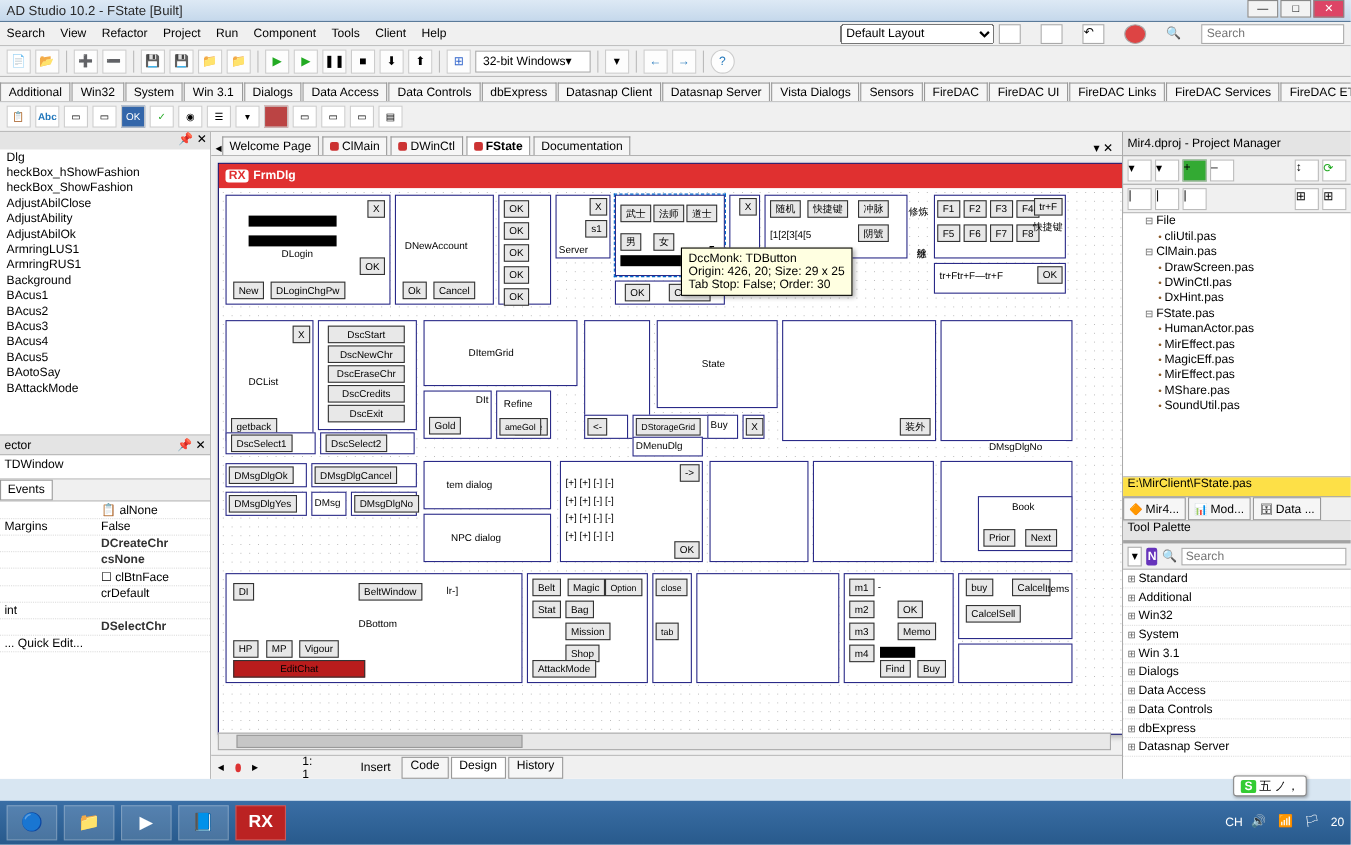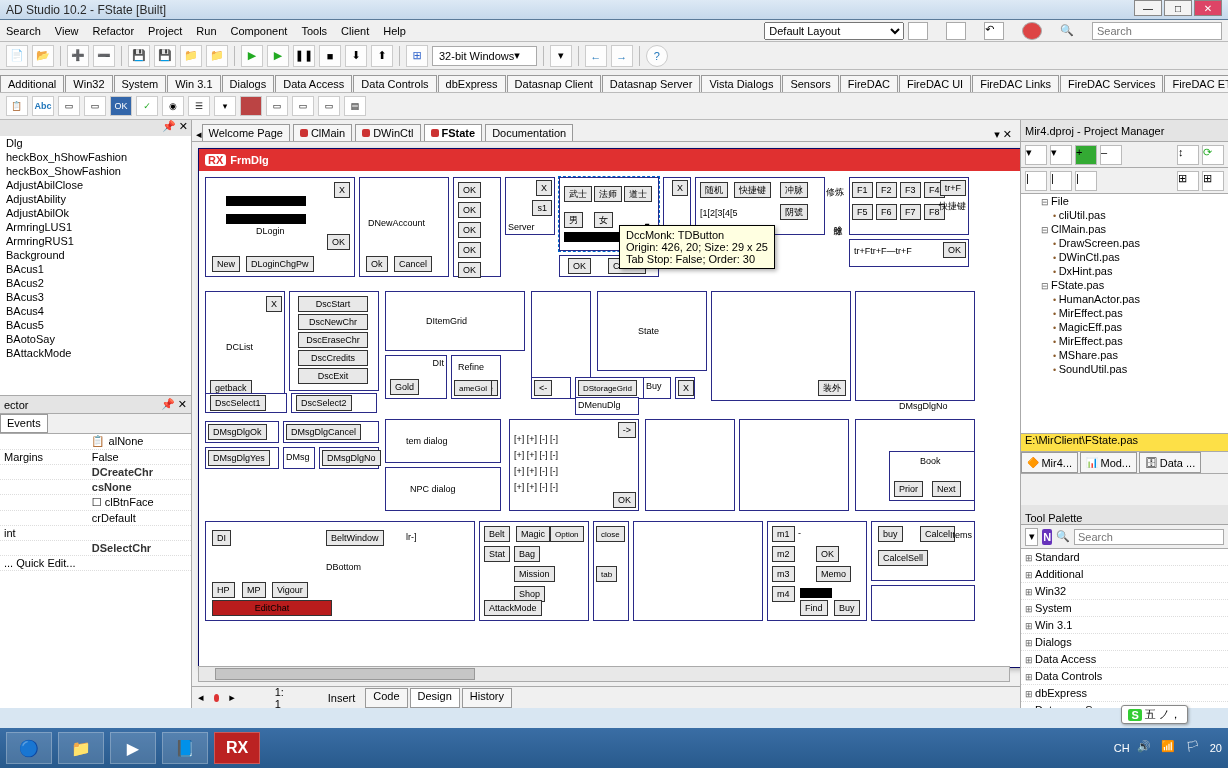"TDWindow" div.sel-body { html: none -> <div>TDWindow</div> }
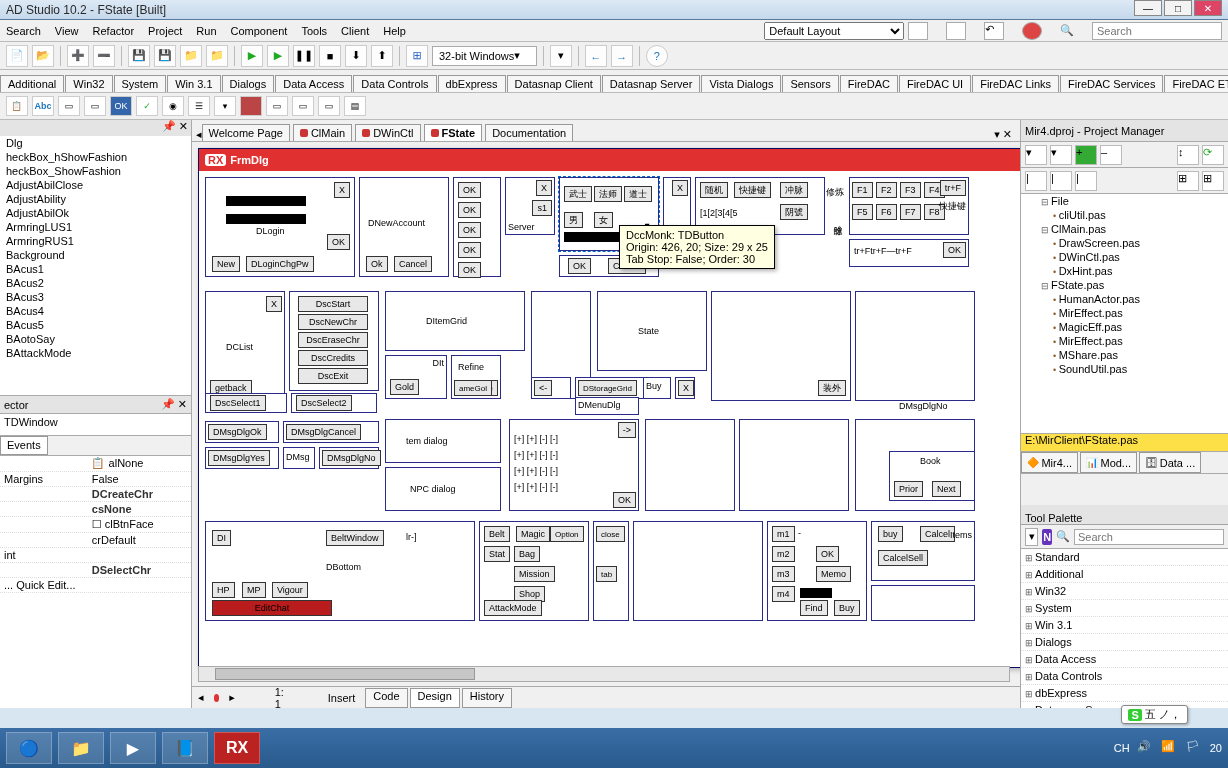"Tool Palette" .pal-hdr { align-items: flex-end -> flex-start; border-bottom: 1px solid #a3a3a3 -> 3px solid #a3a3a3; margin-top: 31px -> none }
